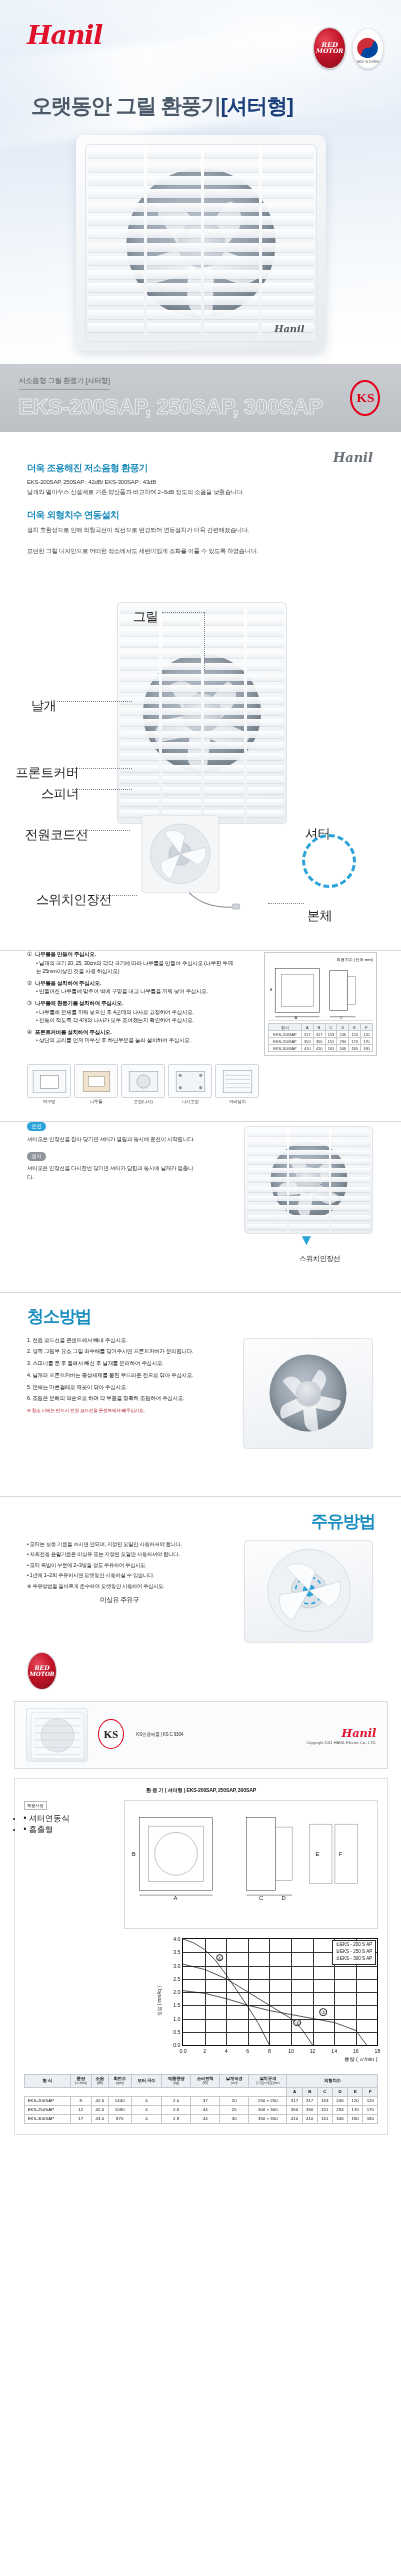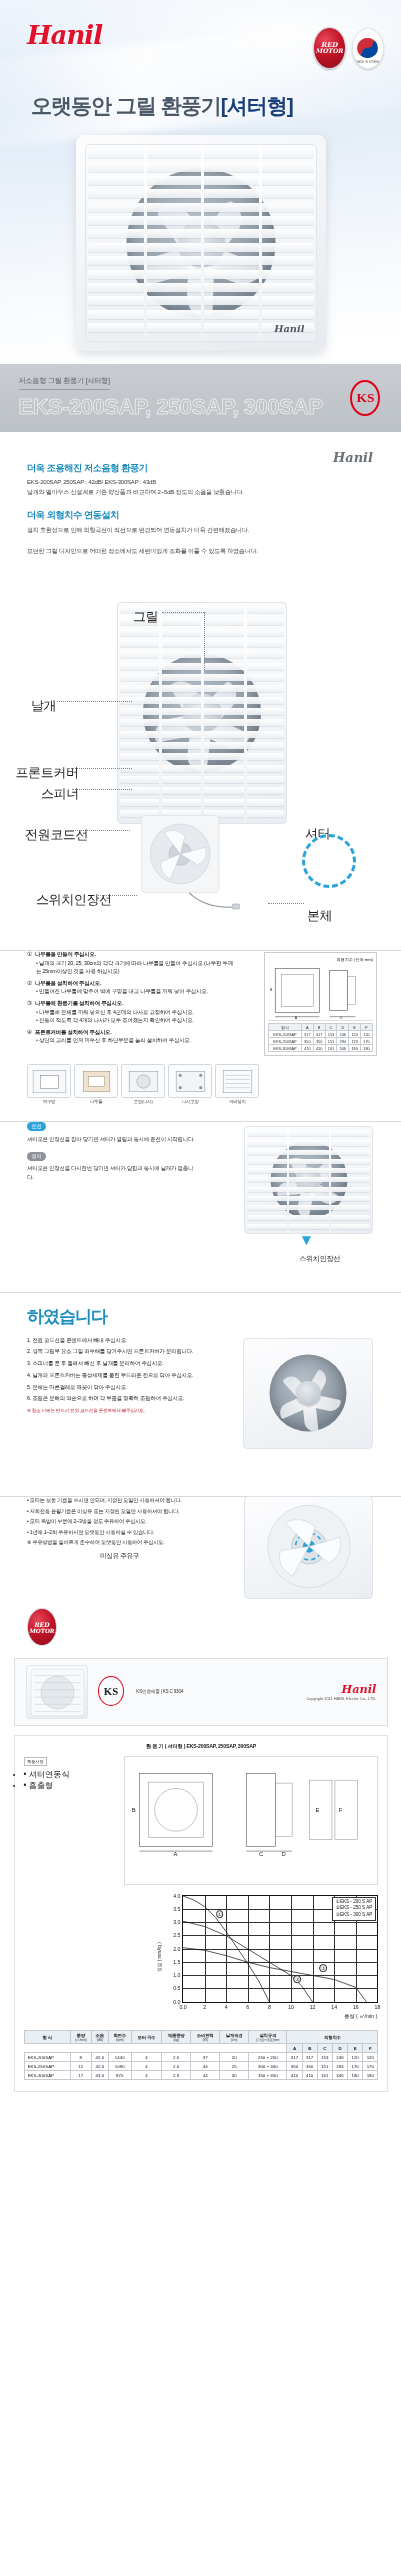"하였습니다" h2.sec-head { text: 하였습니다 -> 청소방법 }
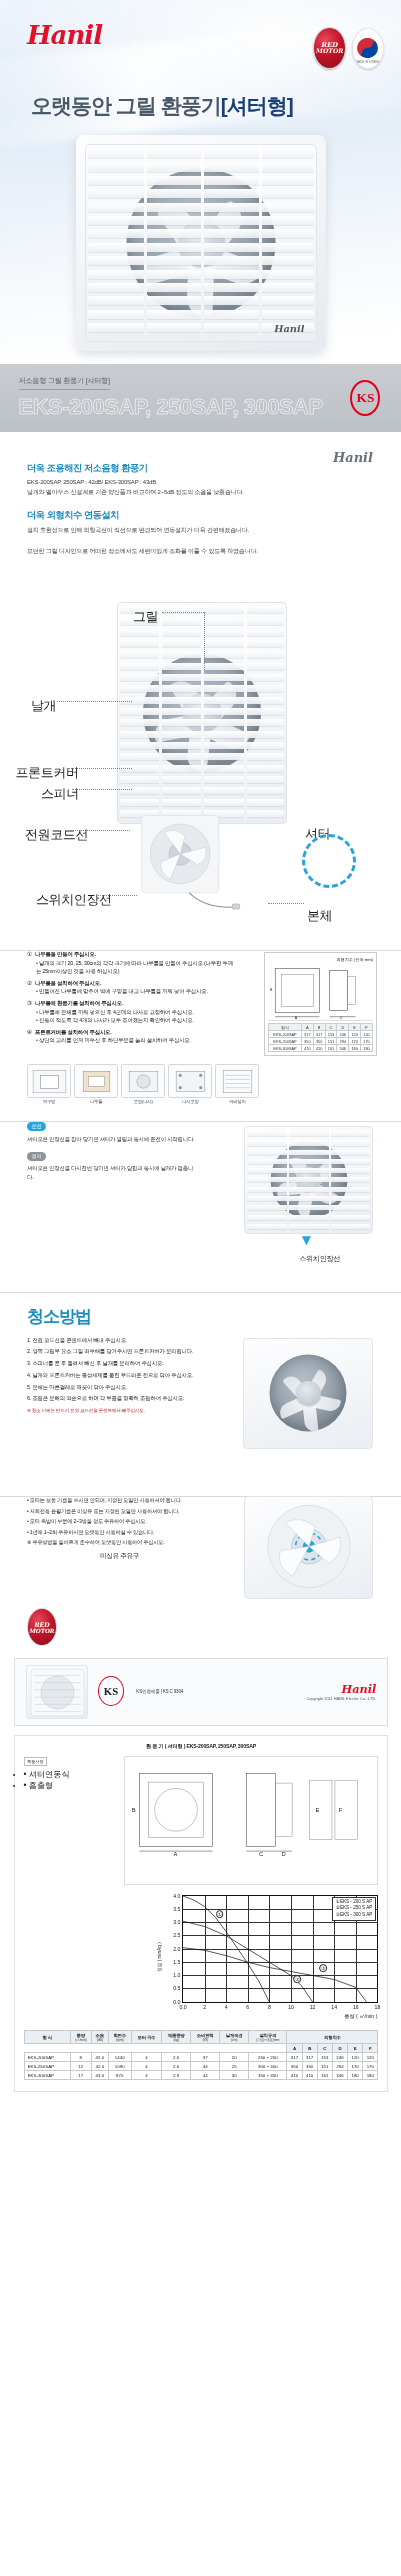"주유방법" h2.sec-head { html: none -> <h2>주유방법</h2> }
